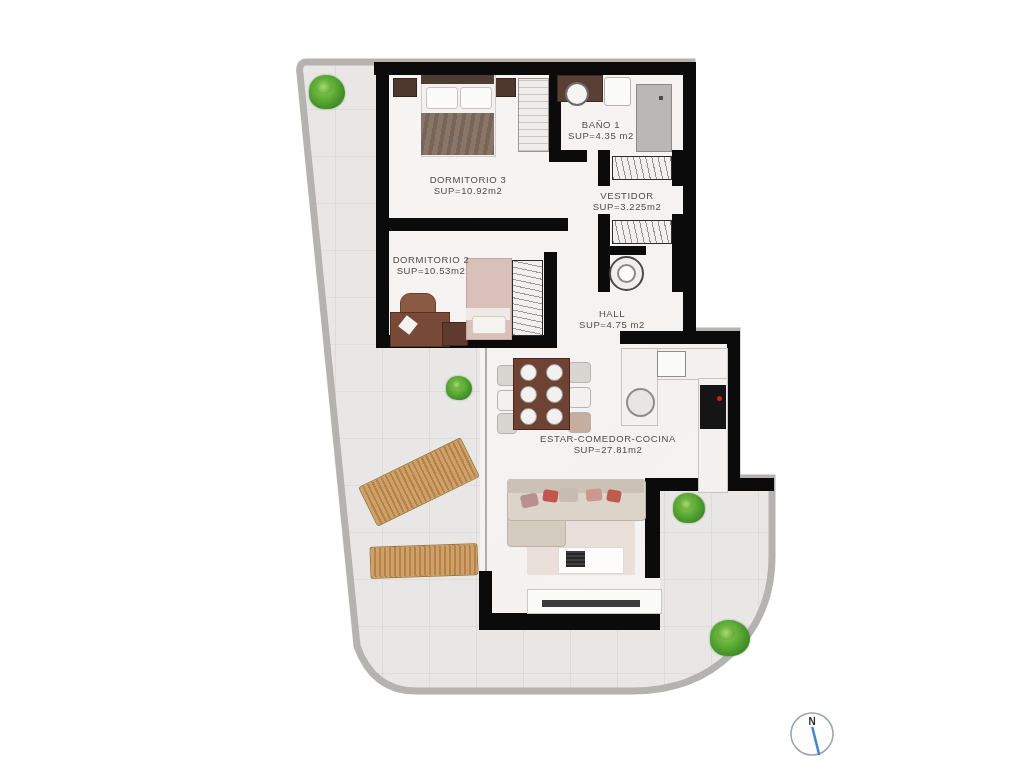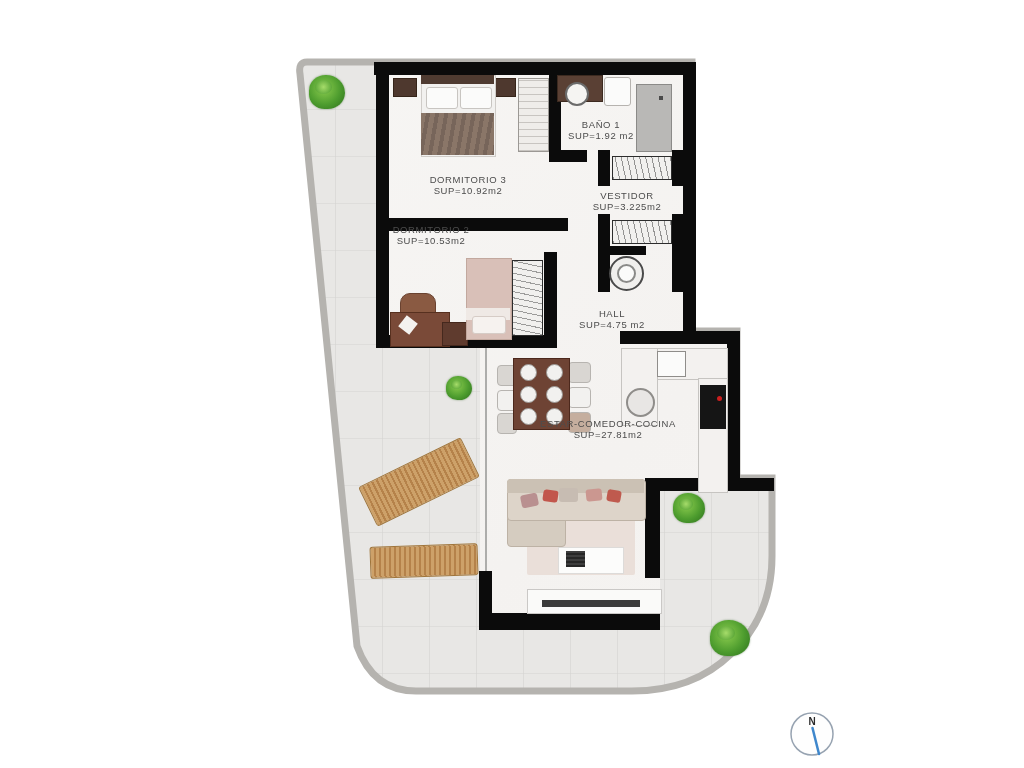"SUP=1.92 m2" div { text: 1.92 -> 4.35 }
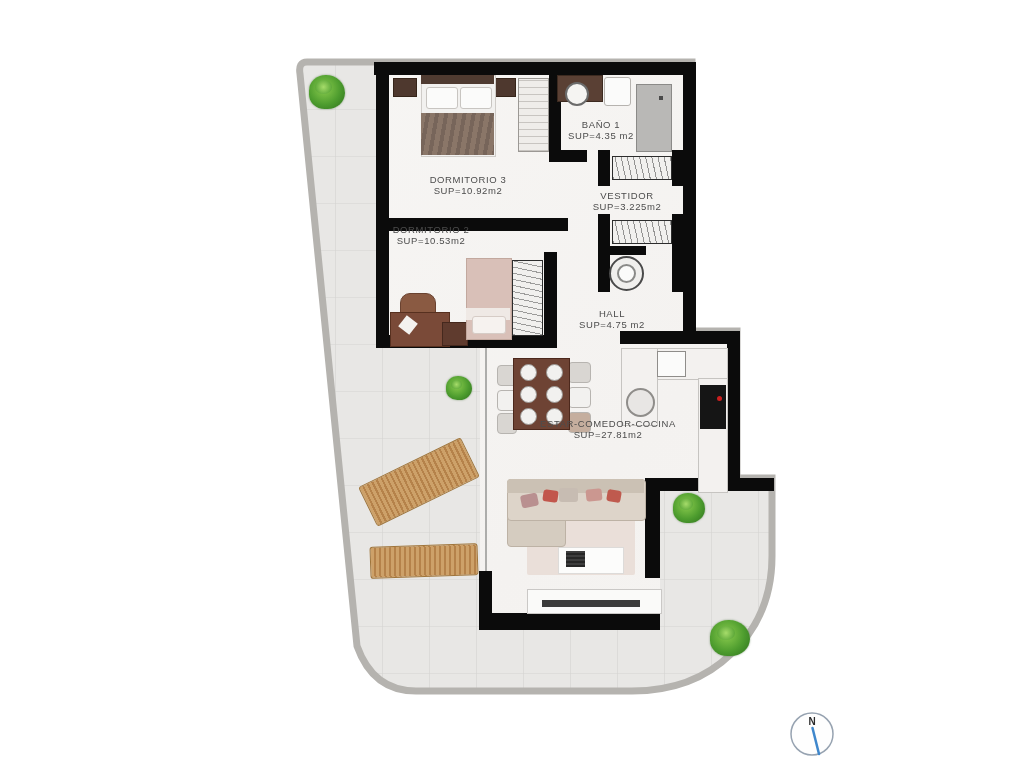"DORMITORIO 2" div.room-label { top: 224px -> 254px }
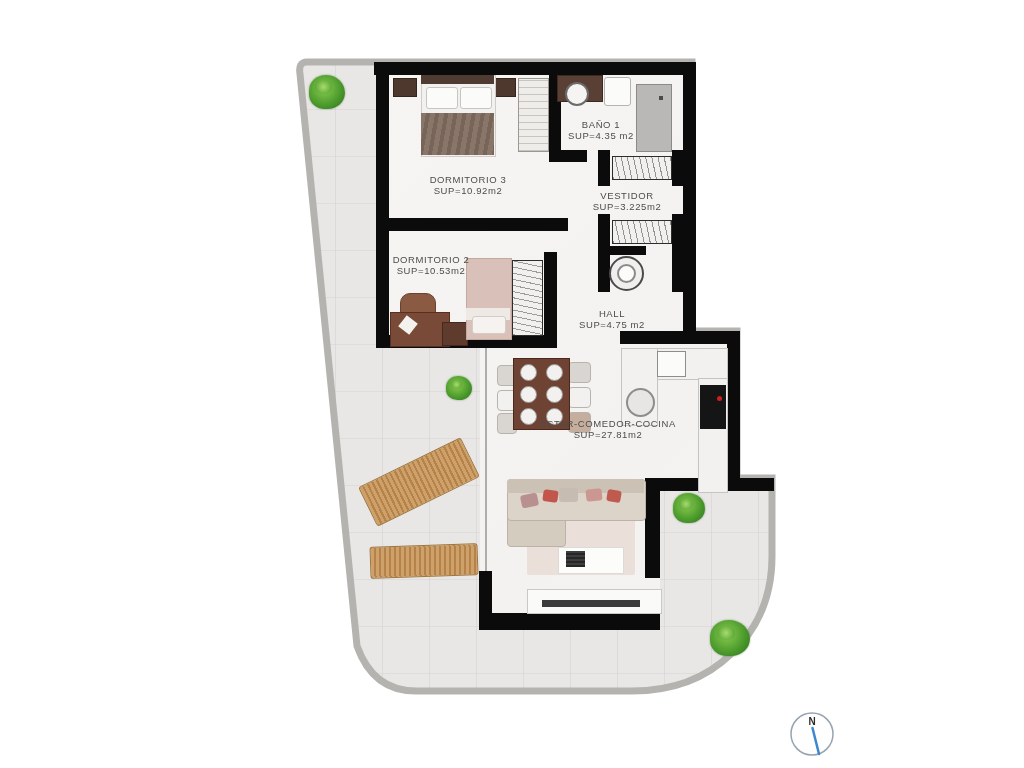"ESTAR-COMEDOR-COCINA" div.room-label { top: 418px -> 433px }
